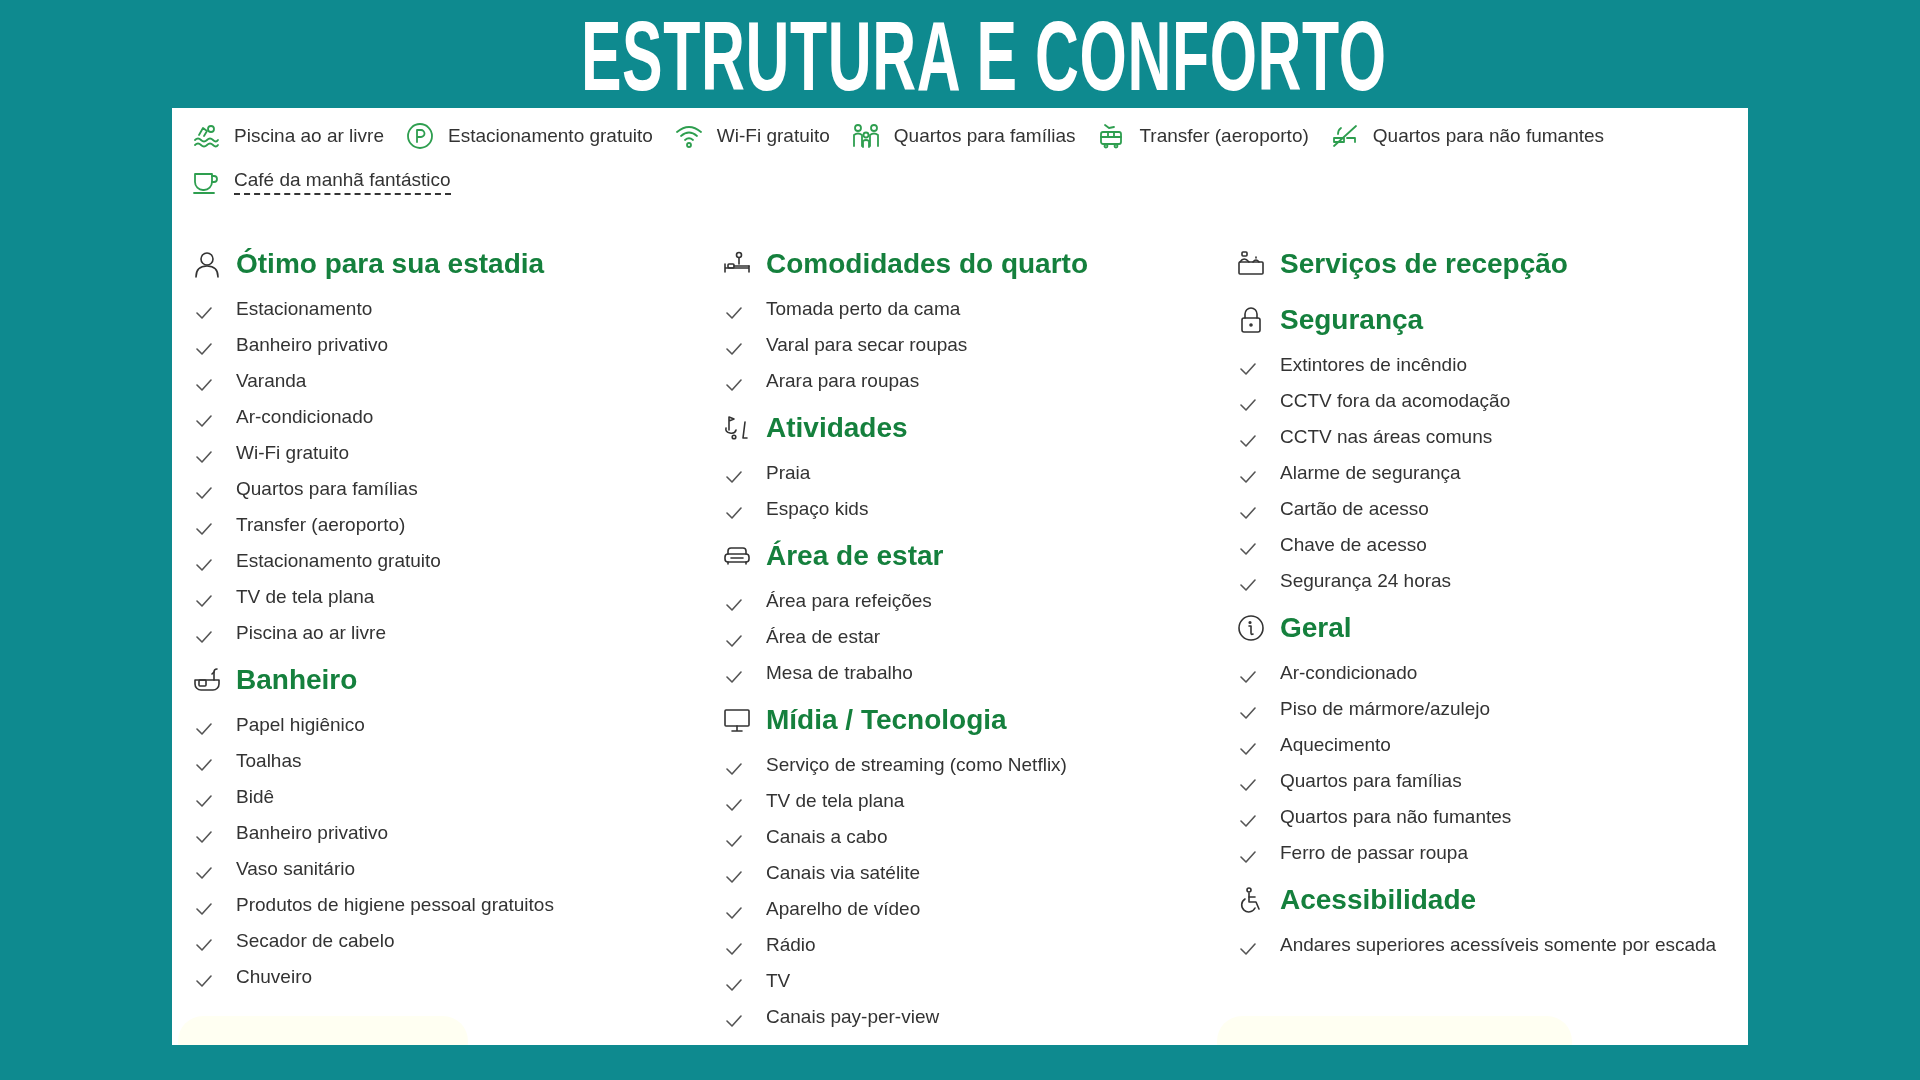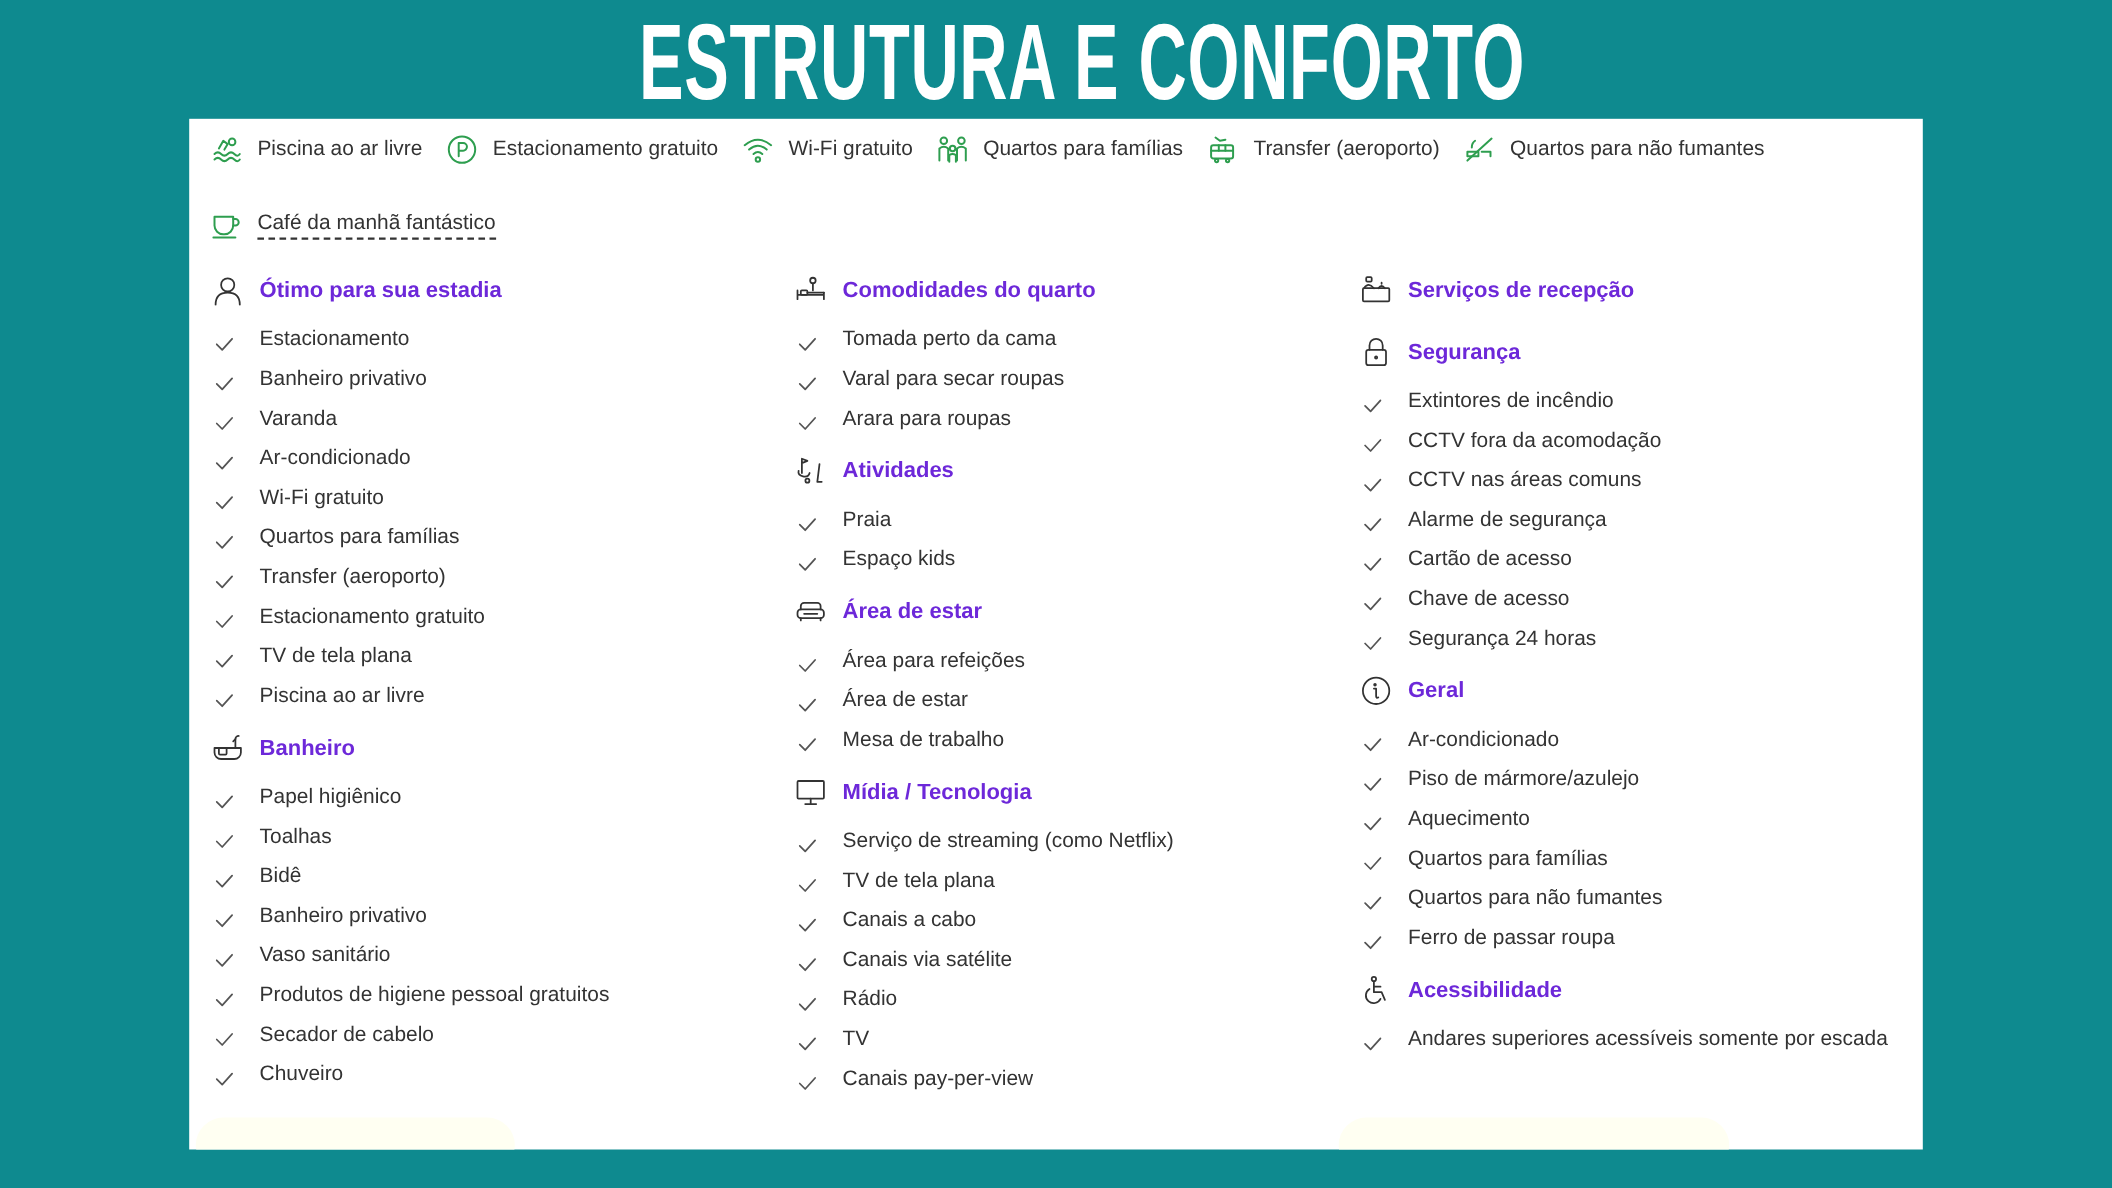"Café da manhã fantástico" .second-row { top: 79px -> 56px }
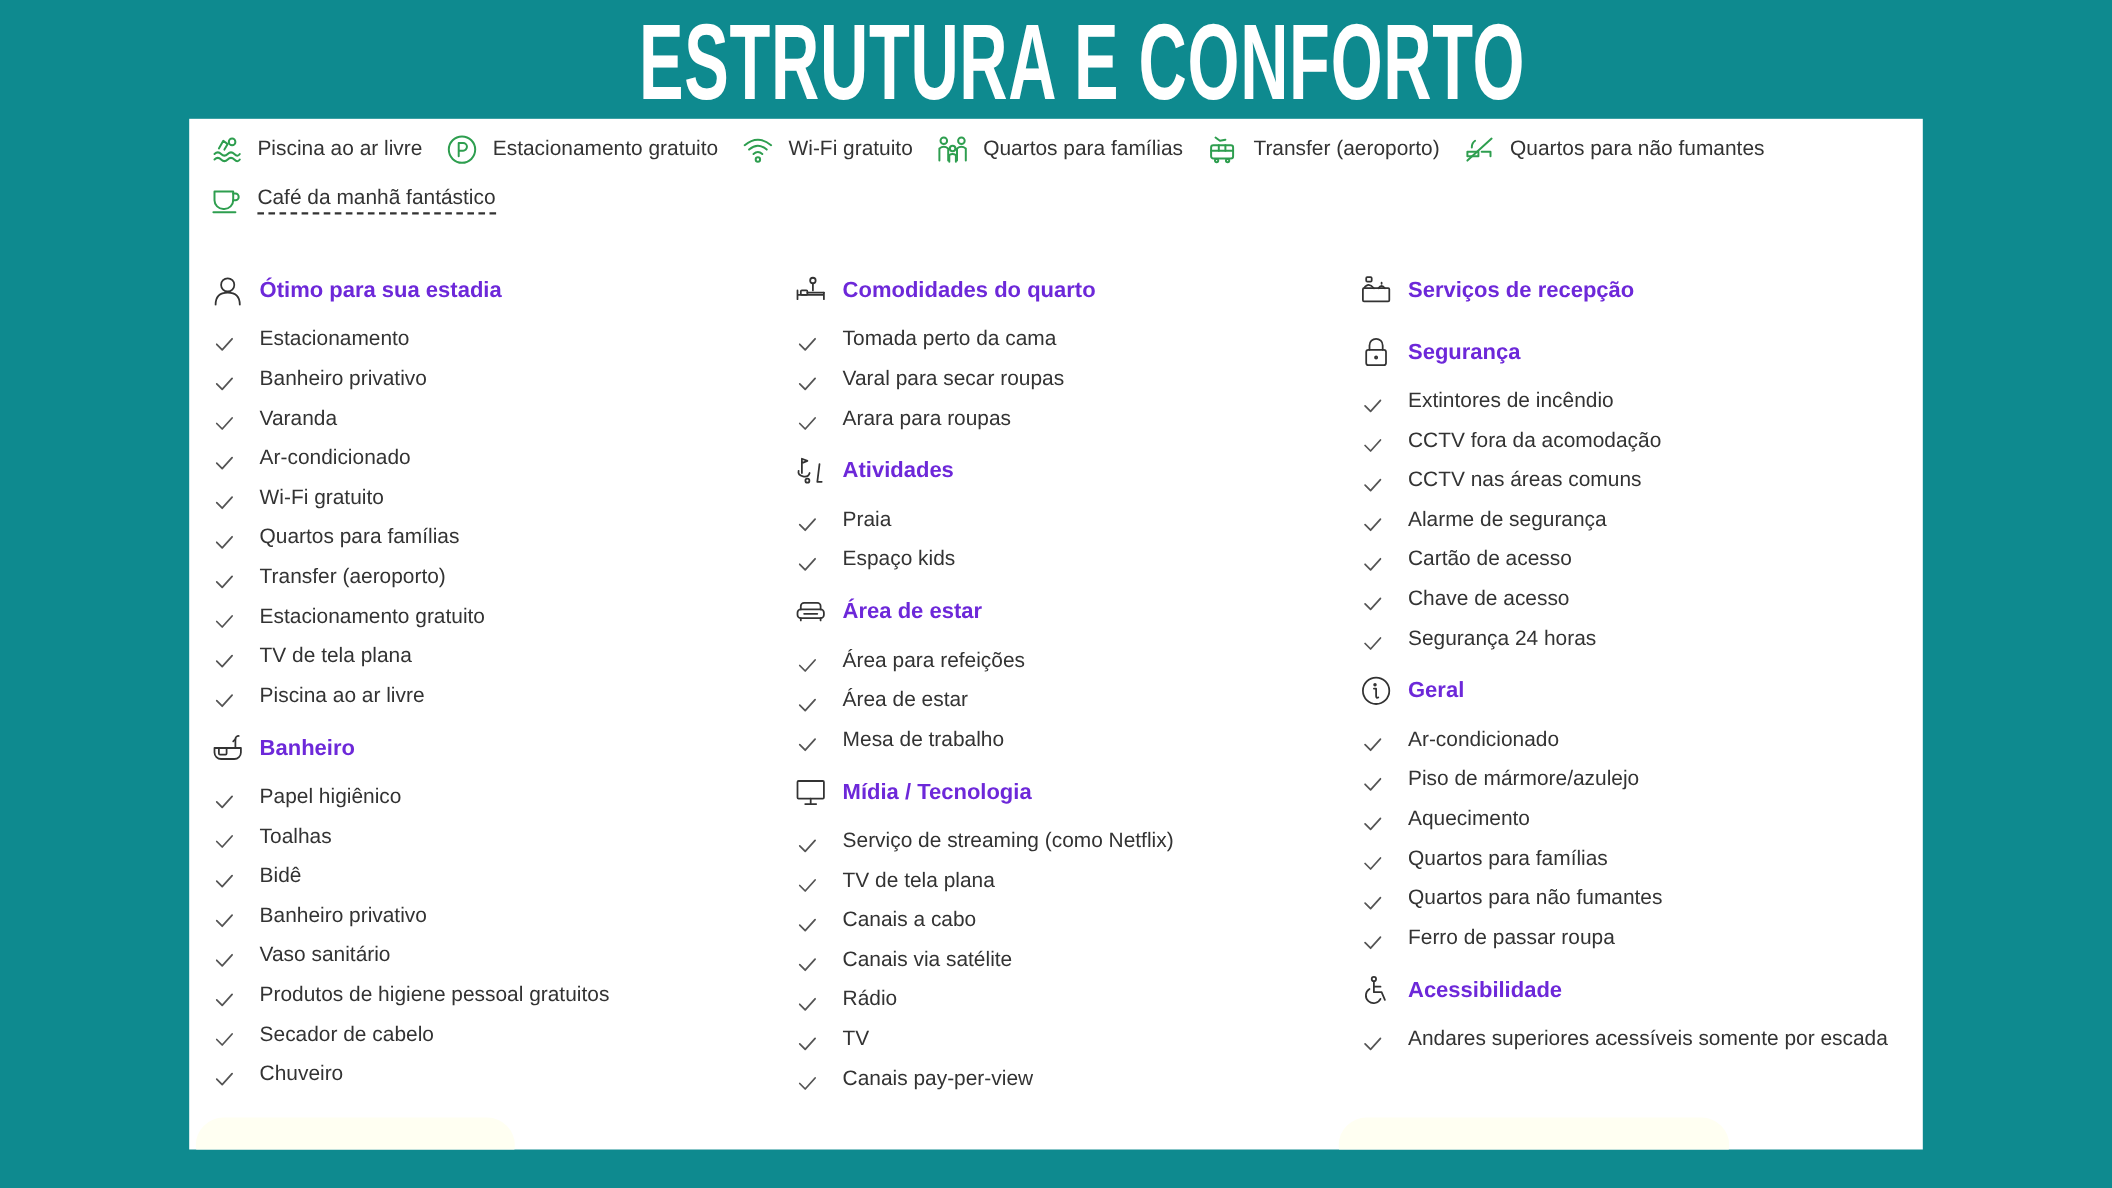"Ótimo para sua estadia" .sec-head { color: #6d28d9 -> #15803d; font-size: 20px -> 28px }
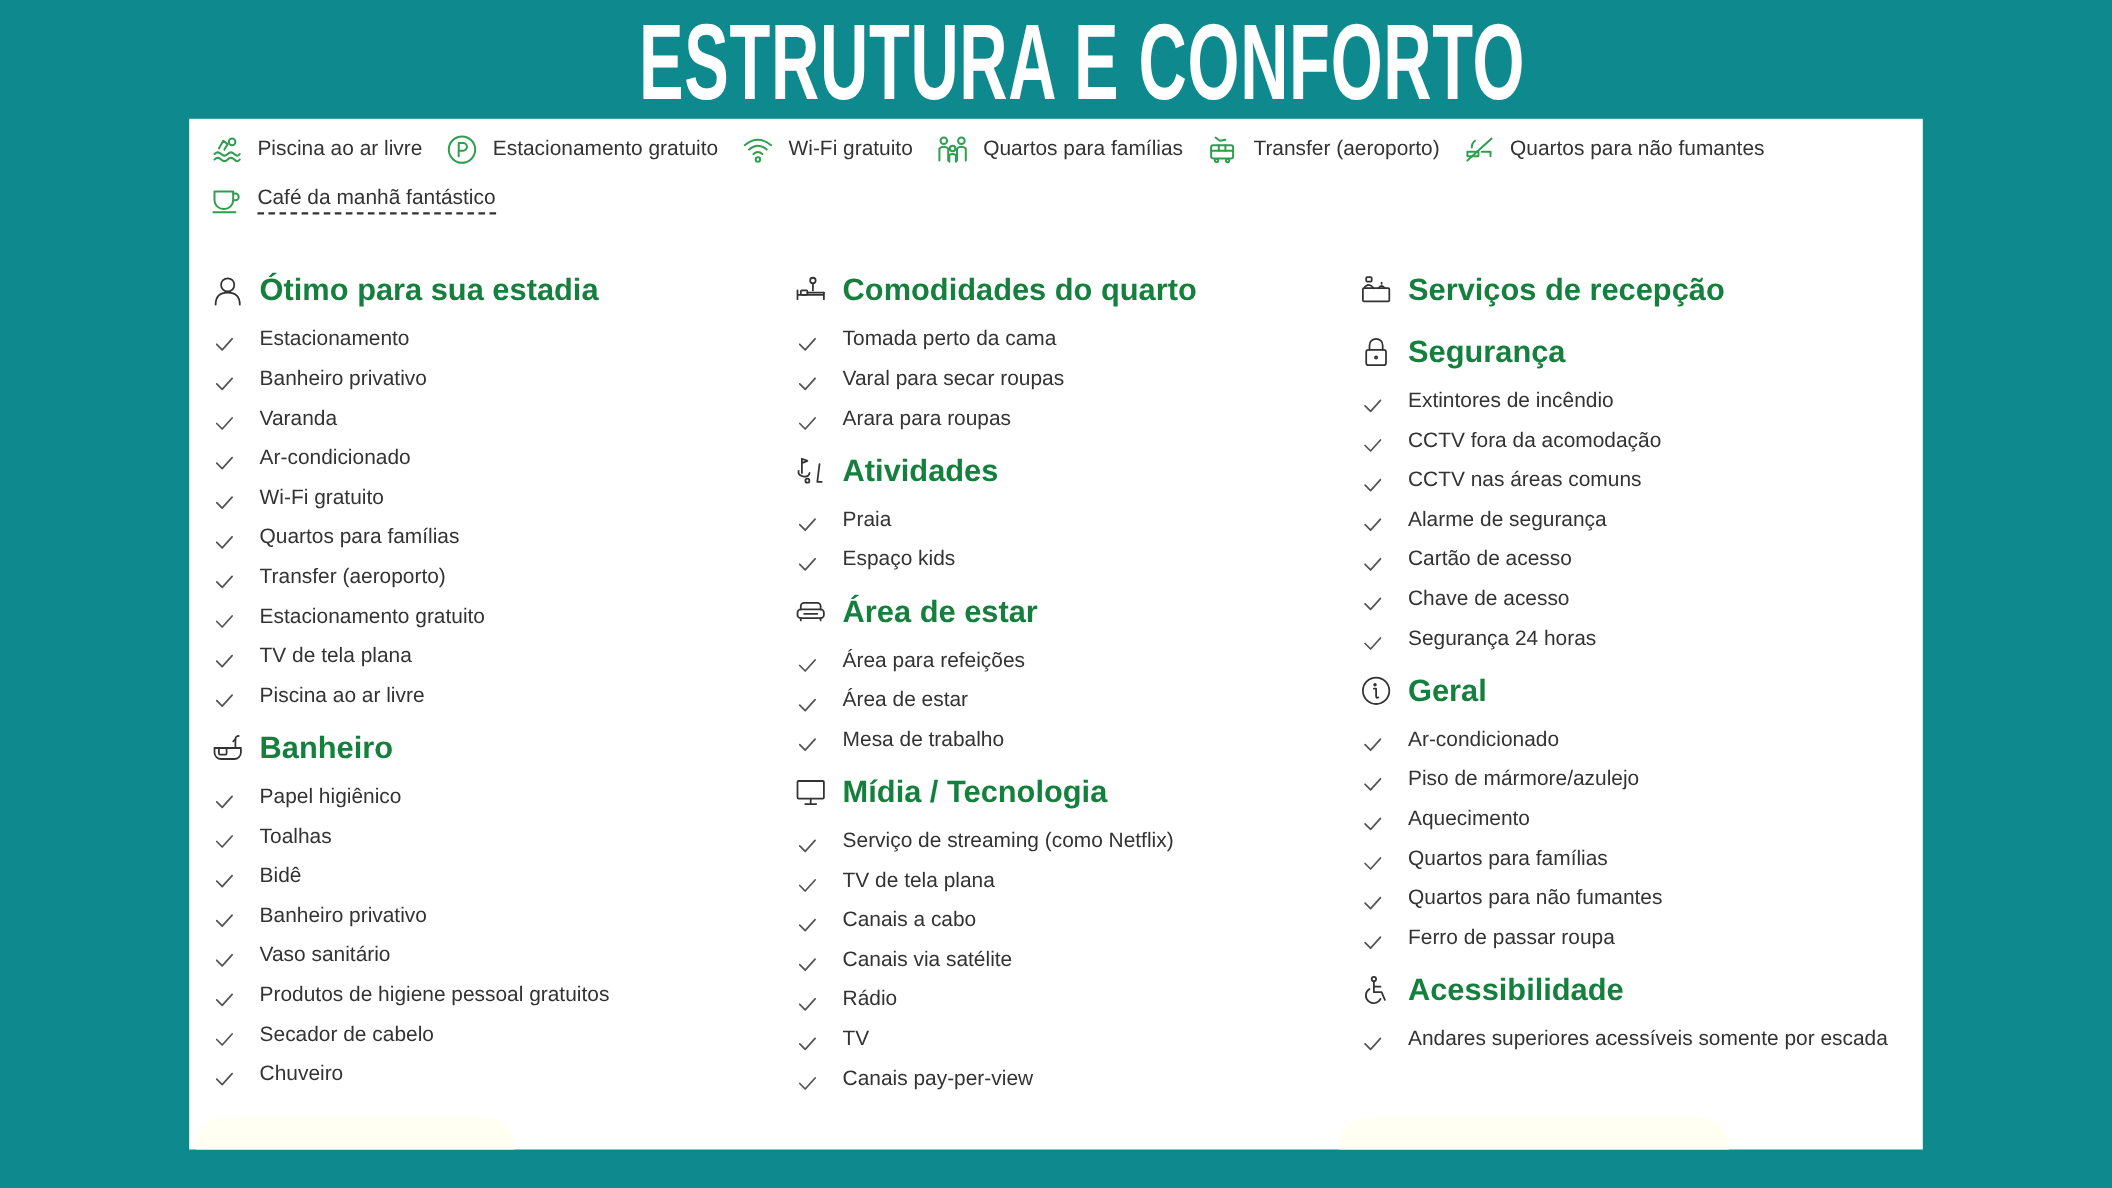"Aparelho de vídeo" div.item { html: none -> <div> <span> <svg> <path></path> </svg> </span> <span>Aparelho de vídeo</span> </div> }
